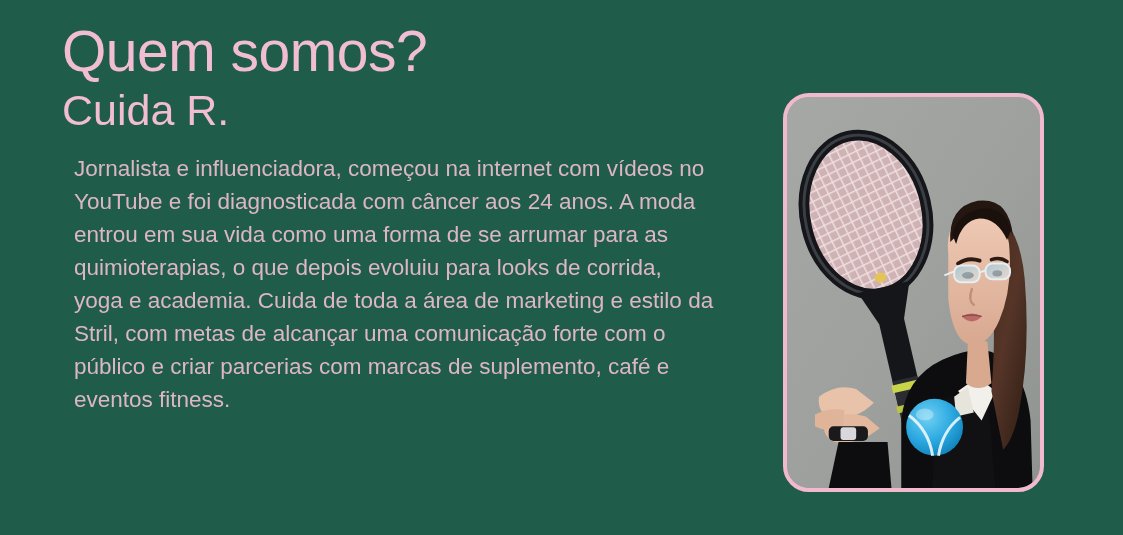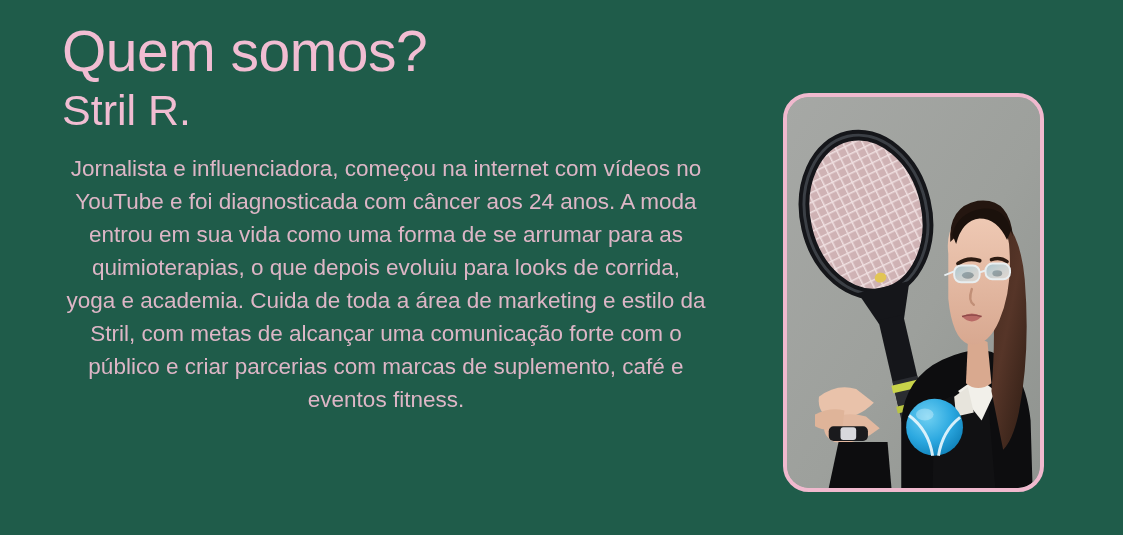"Stril R." h2.subtitle { text: Stril -> Cuida }
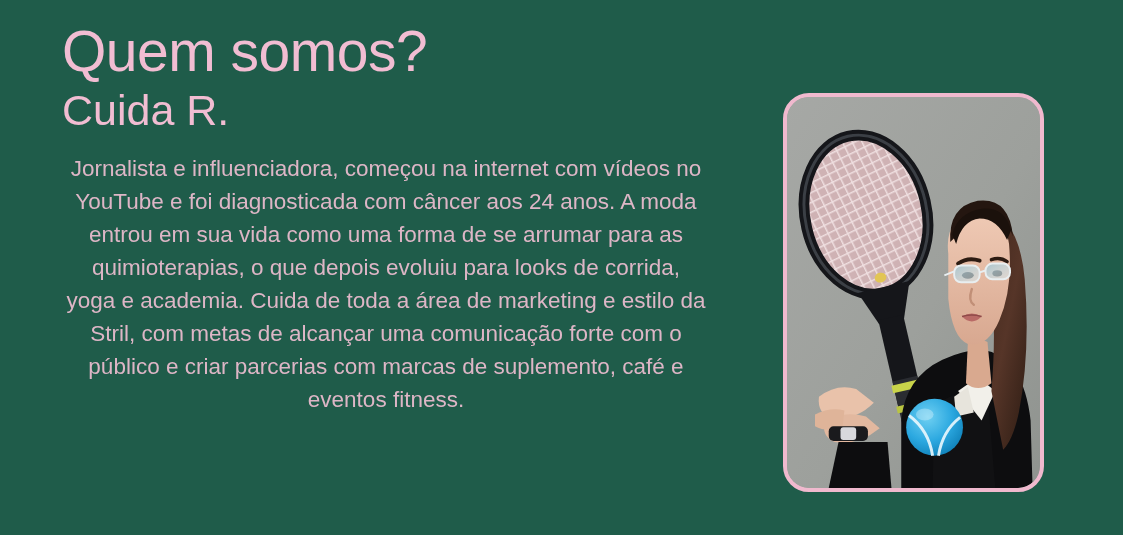"Jornalista e influenciadora, começou na" .body-text { margin: 4px -> 12px; text-align: center -> none }
